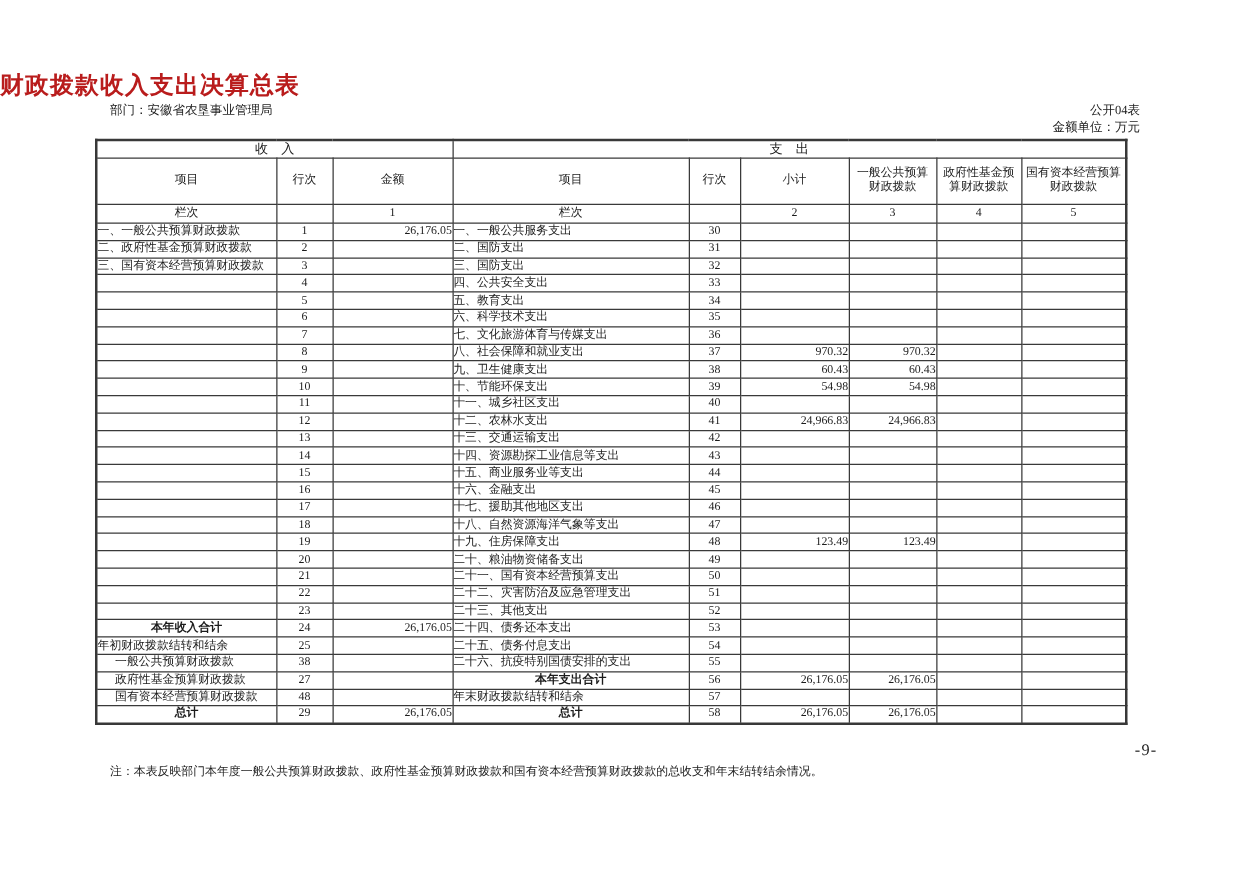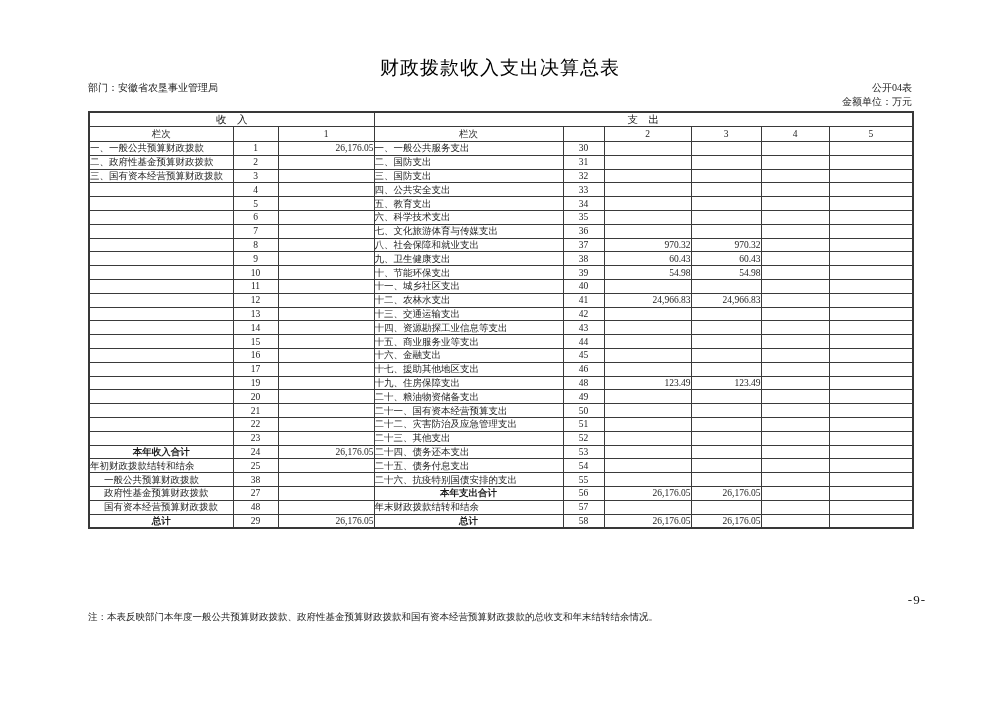"财政拨款收入支出决算总表" .doc-title { color: #000000 -> #b91c1c; font-weight: normal -> bold; text-align: center -> left }
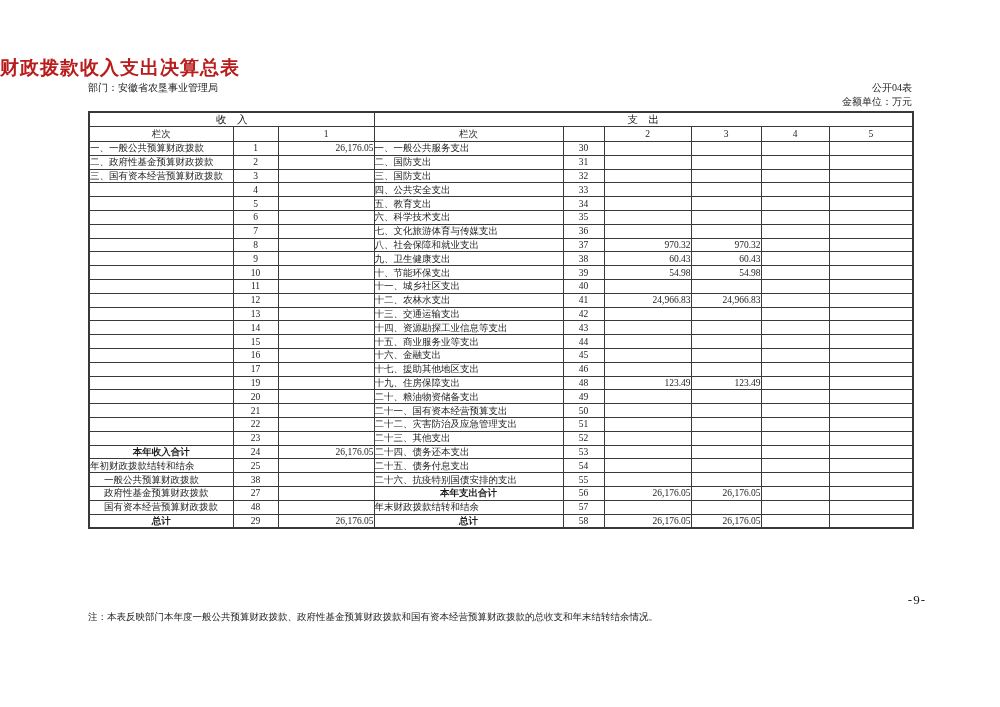"收 入" .tbl-wrap { left: 88px -> 76px }
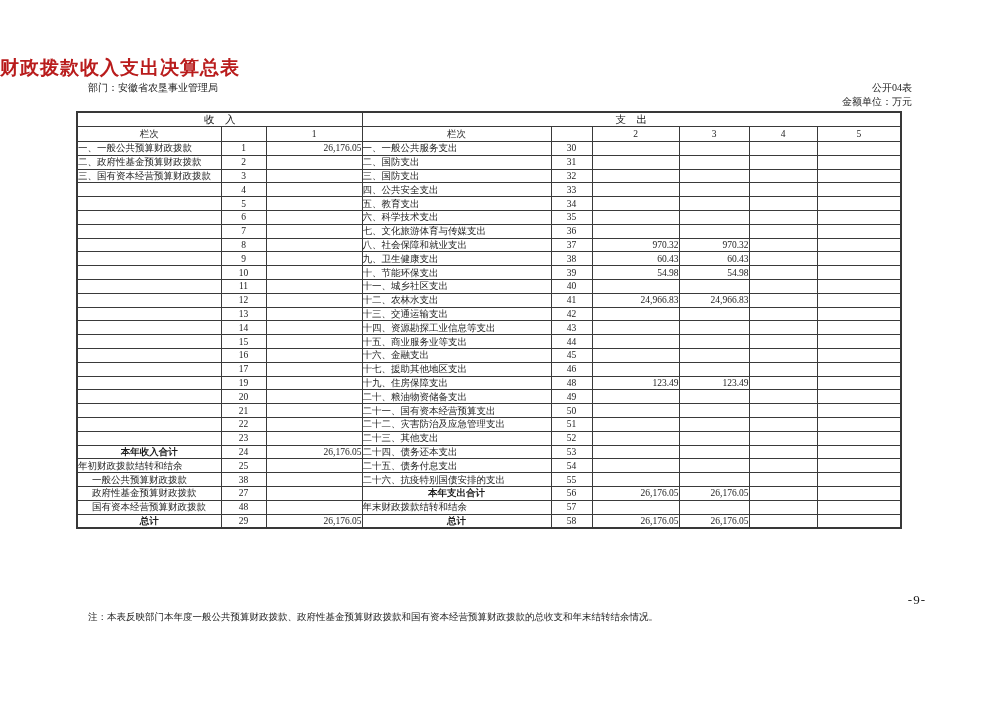"项目" tr.hdr-row { html: none -> <tr> <td>项目</td> <td>行次</td> <td>金额</td> <td>项目</td> <td>行次</td> <td>小计</td> <td>一般公共预算财政拨款</td> <td>政府性基金预算财政拨款</td> <td>国有资本经营预算财政拨款</td> </tr> }
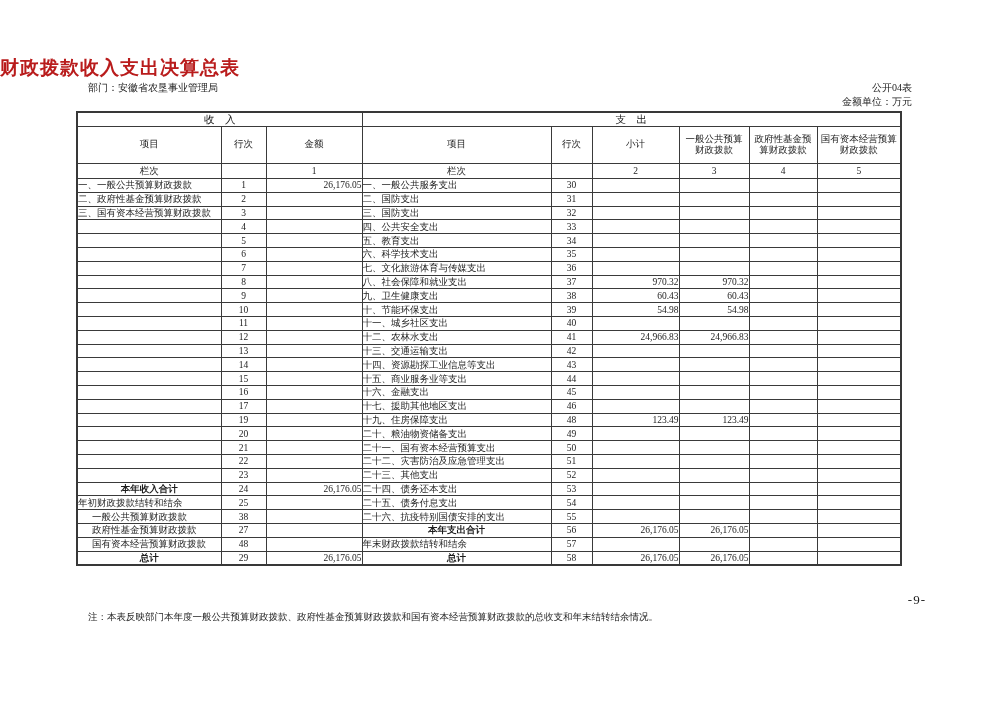"18" tr { html: none -> <tr> <td></td> <td>18</td> <td></td> <td>十八、自然资源海洋气象等支出</td> <td>47</td> <td></td> <td></td> <td></td> <td></td> </tr> }
